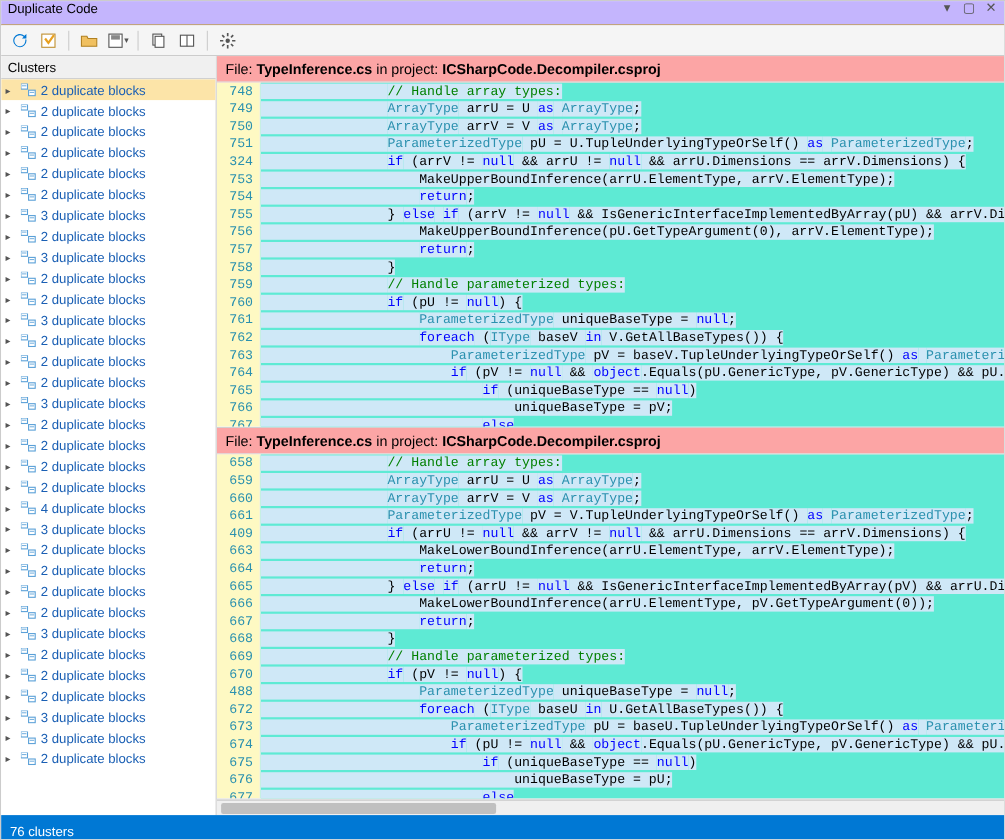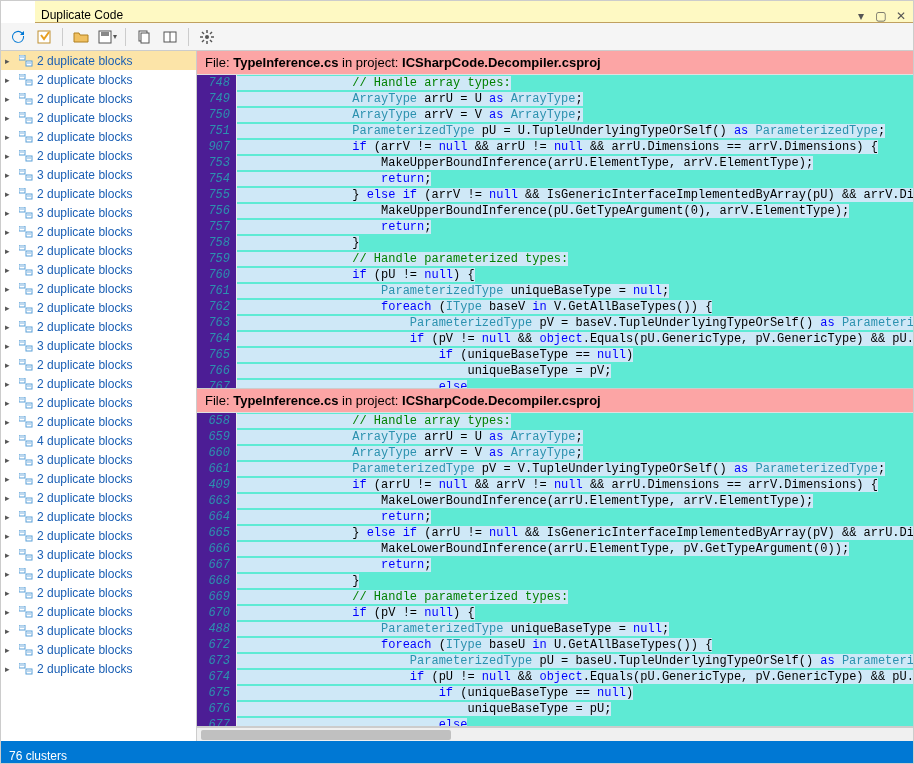"Duplicate Code" .title-bar { align-items: flex-end -> flex-start; background: #fef9c3 -> #c4b5fd; margin-left: 34px -> none }
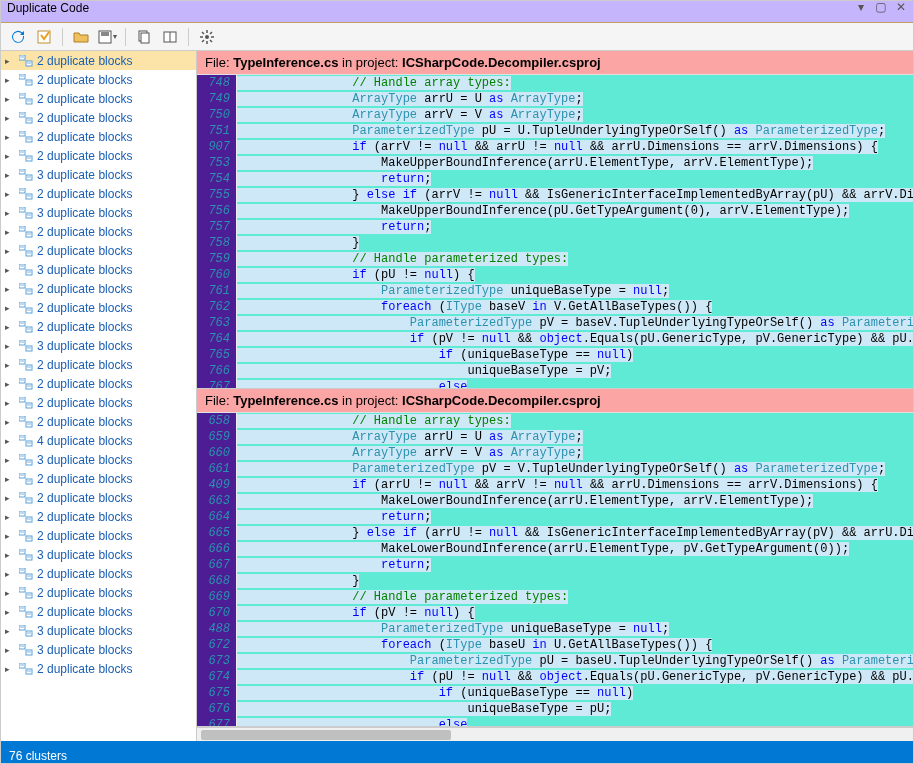"Clusters" div.sidebar-header { html: none -> <div>Clusters</div> }
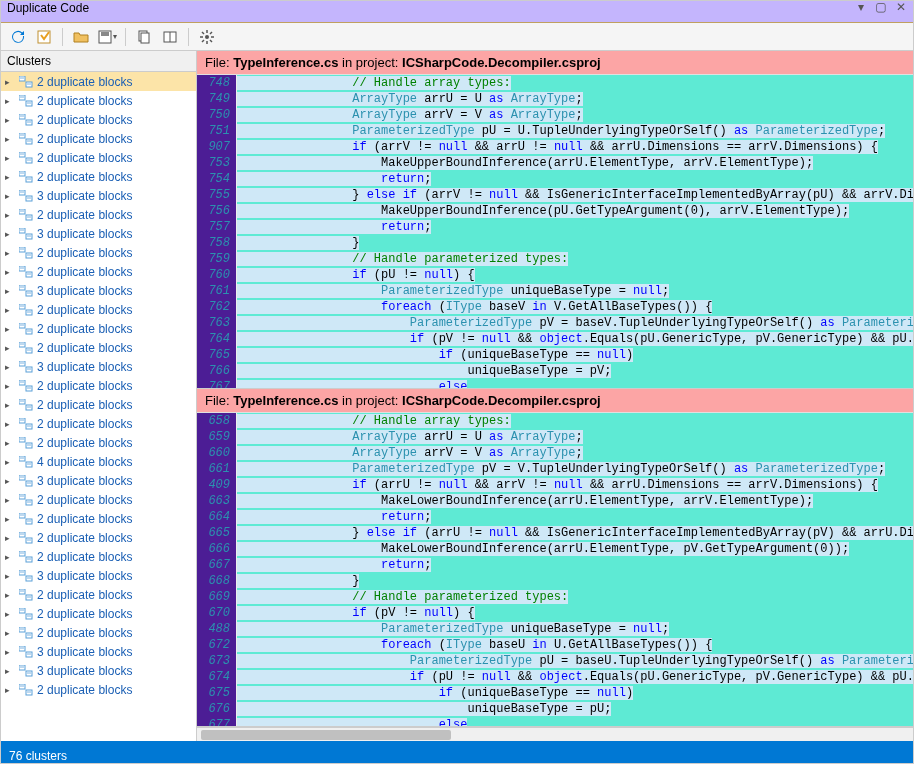"748" .gutter { background: #4c1d95 -> #fef9c3; font-style: italic -> none }
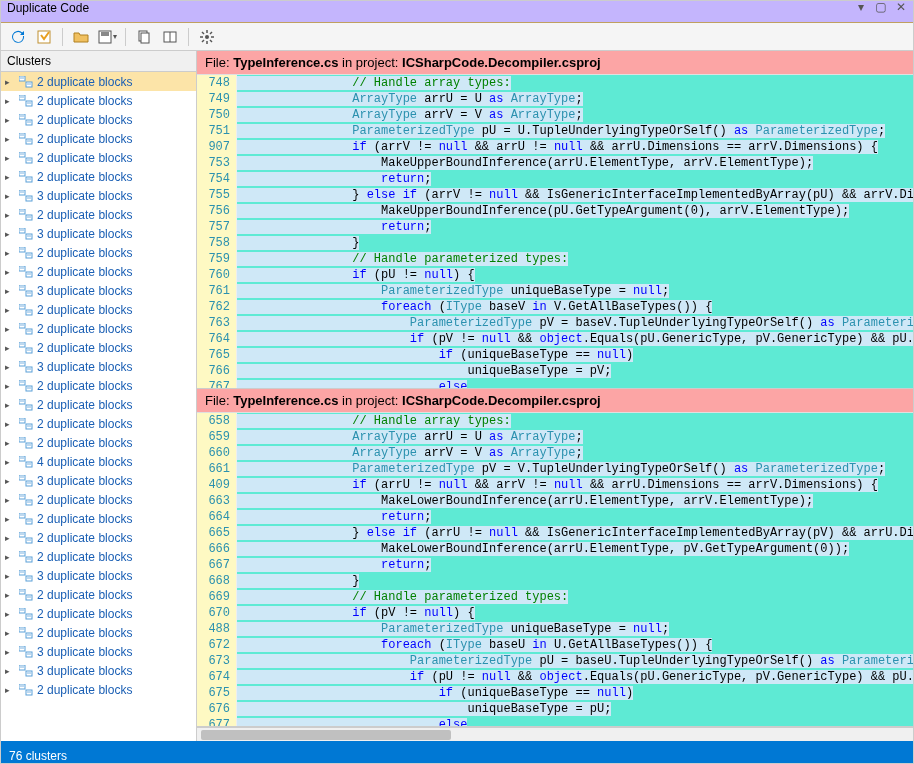"907" div { text: 907 -> 324 }
